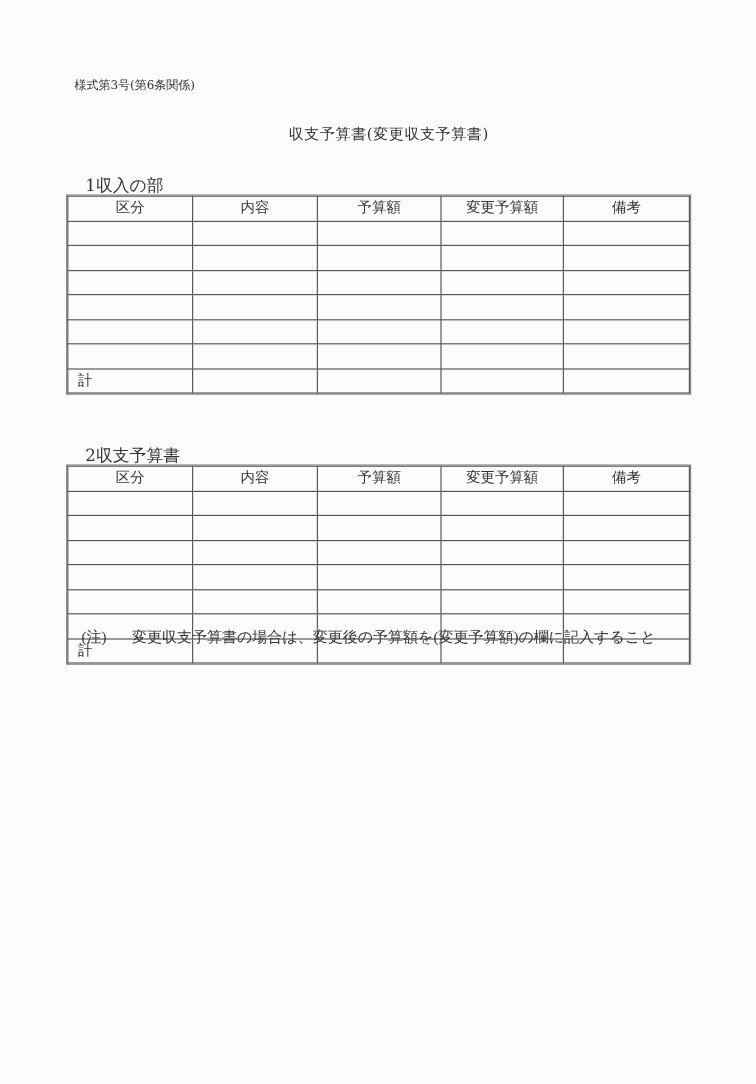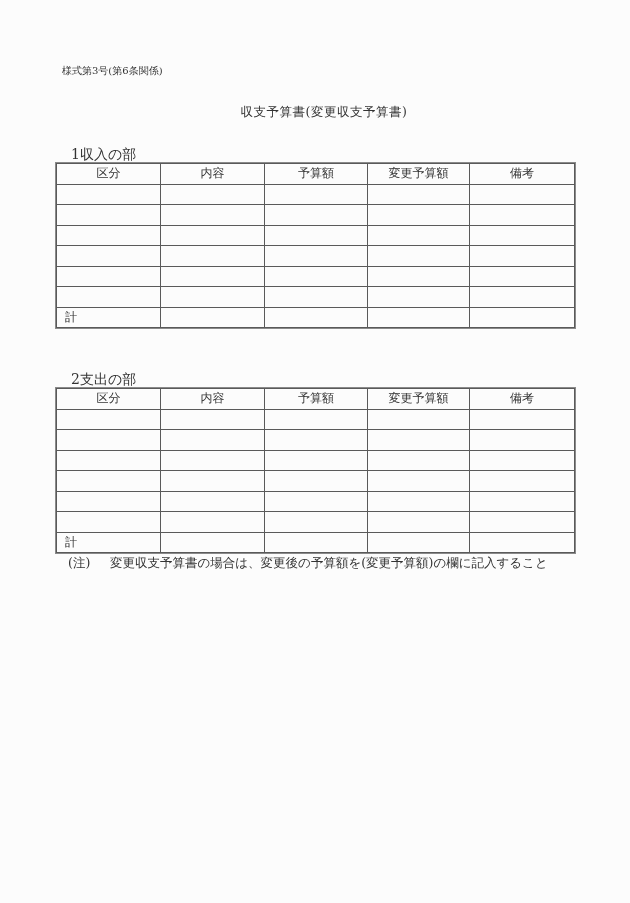"支出の部" span { text: 支出の部 -> 収支予算書 }
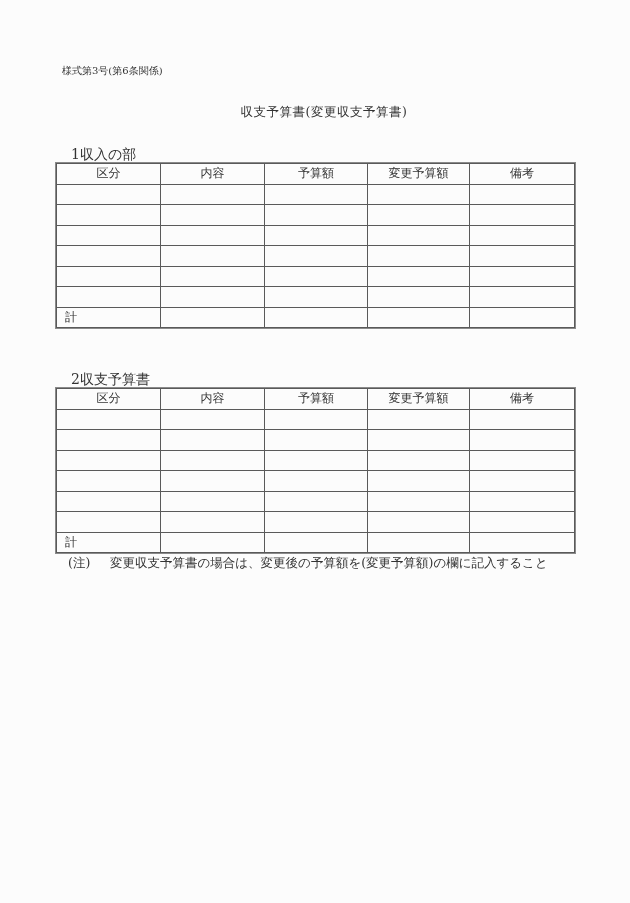"(注) 変更収支予算書の場合は、変更後の予算額を(変更予算額)の欄に記入すること" .note { font-family: none -> Liberation Serif, serif; top: 555px -> 523px }
